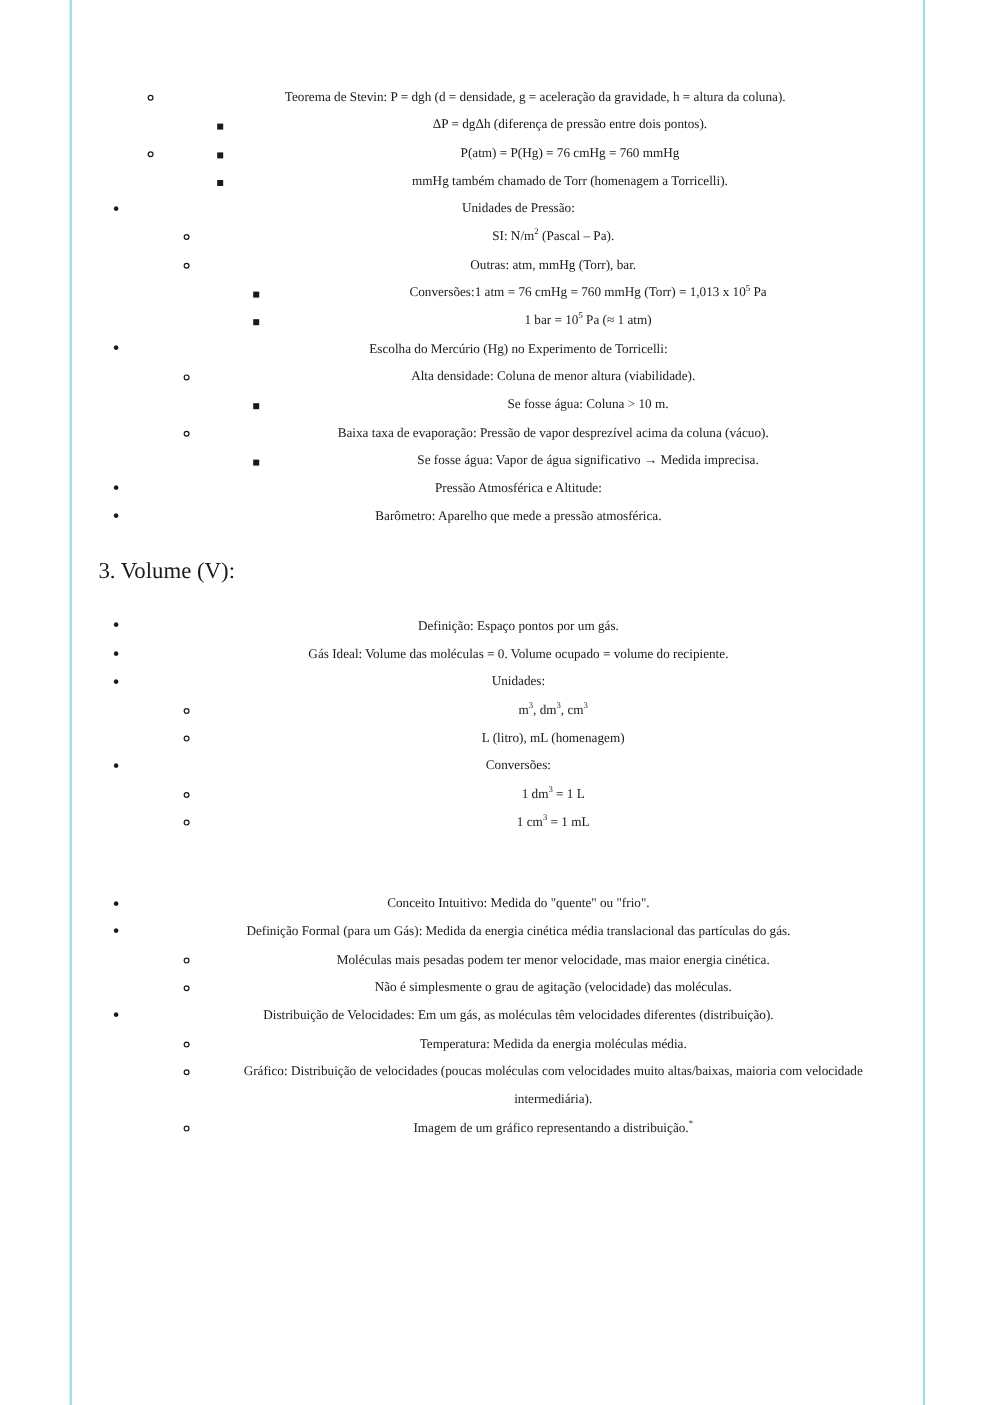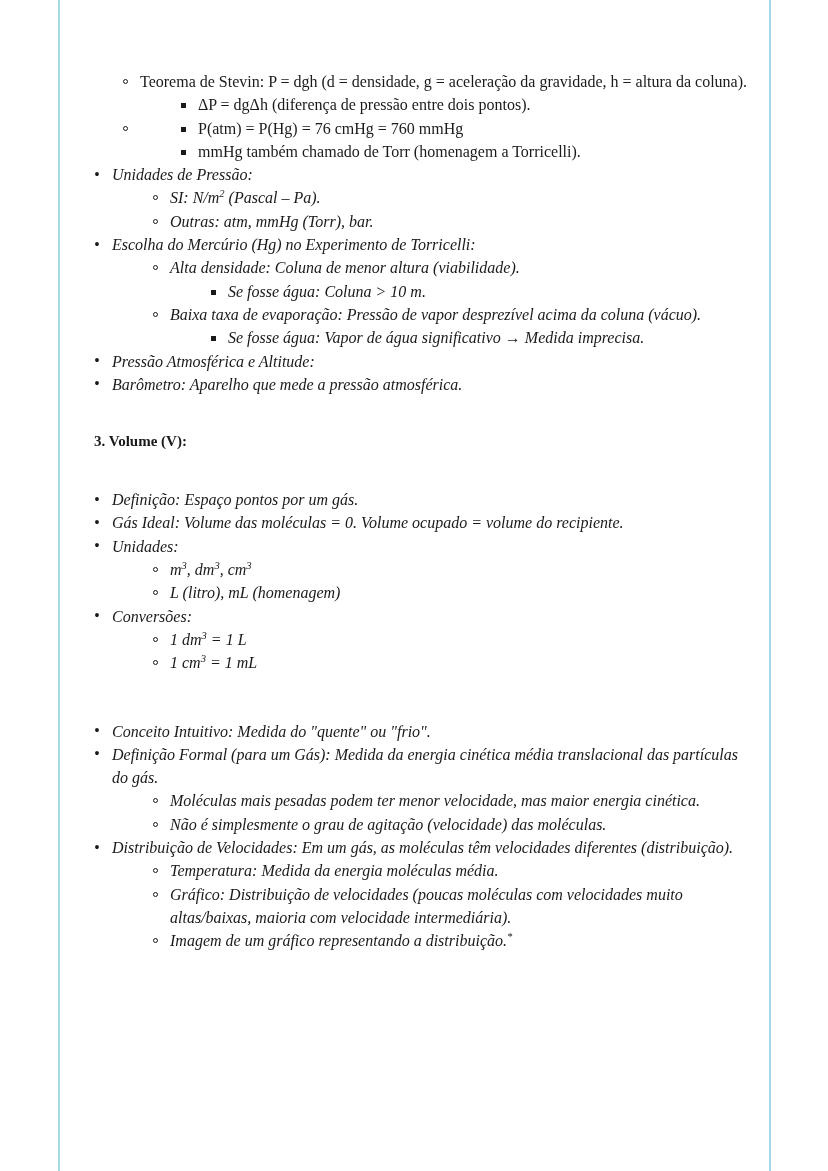"Teorema de Stevin: P =" ul.lvl1 > li, ul.lvl2 > li, ul.lvl3 > li { font-size: 16px -> 11px; text-align: none -> center }
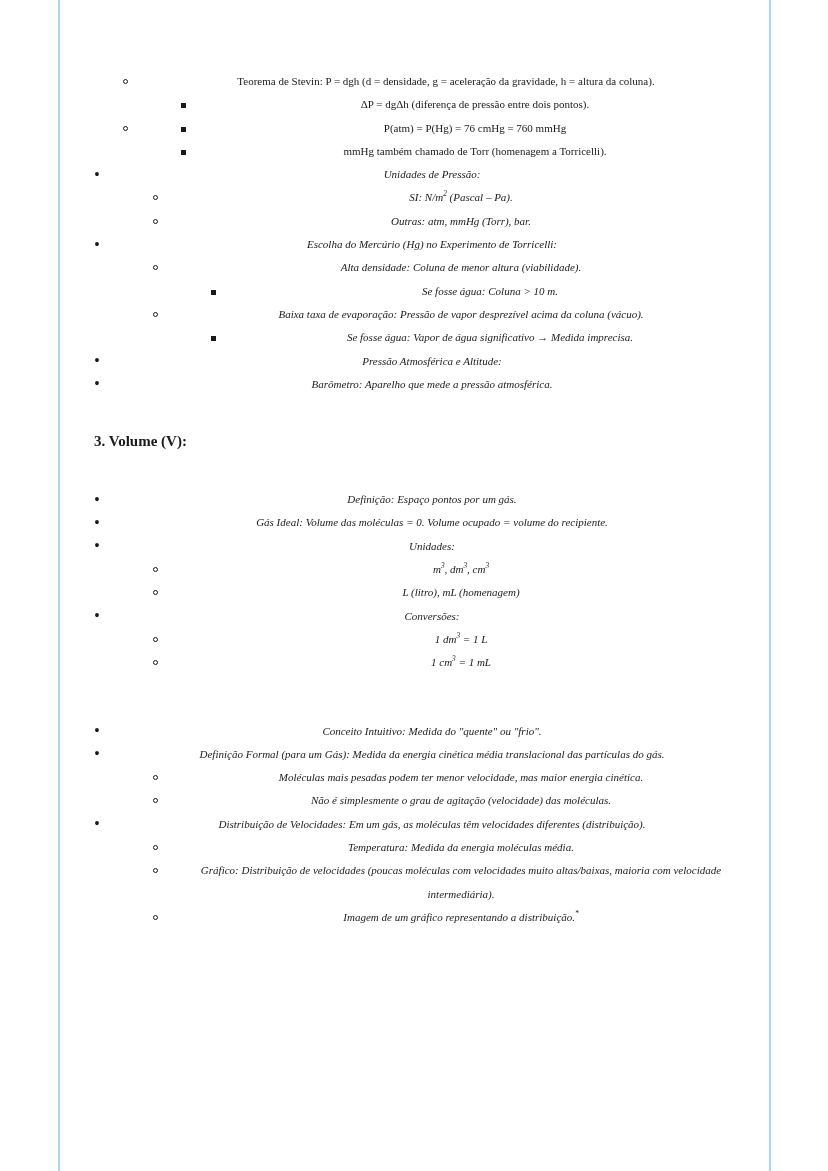"Unidades de Pressão:" ul.lvl1 > li { font-style: italic -> none }
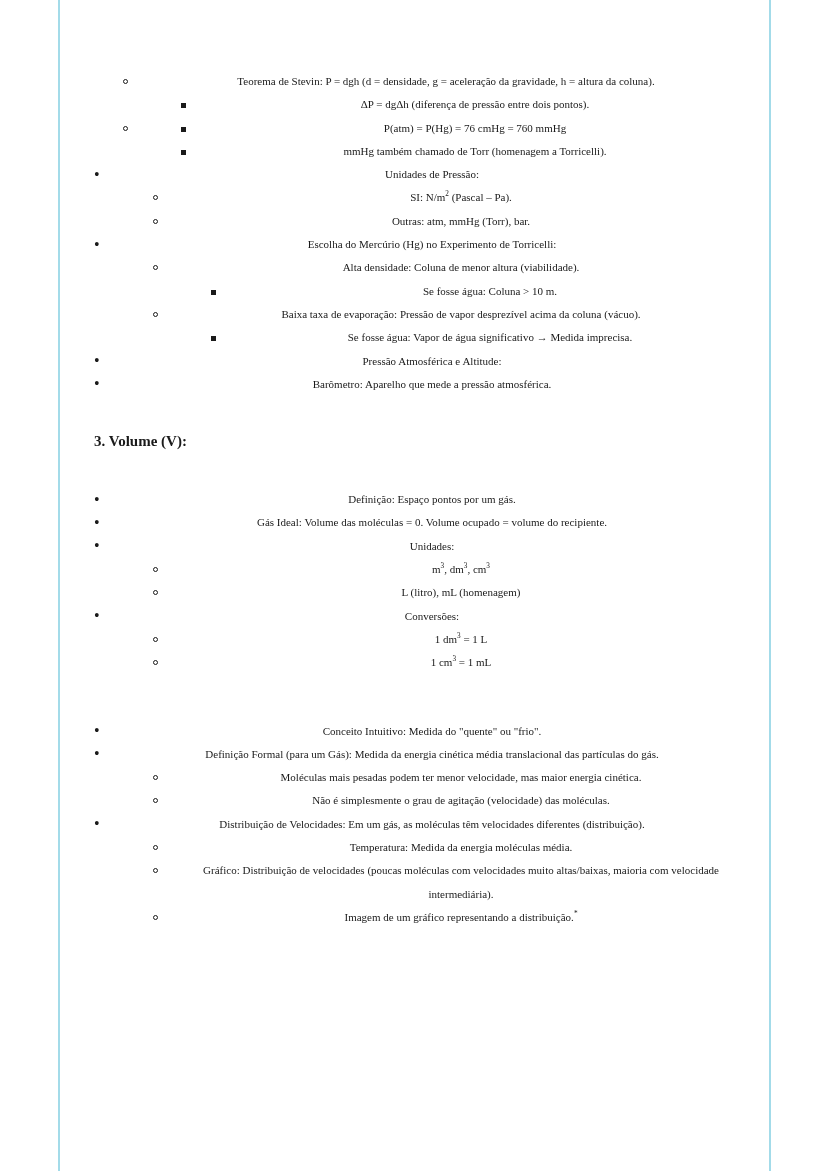"Conversões:1 atm = 76 cmHg" ul.lvl3 { html: none -> <ul> <li><span></span><span>Conversões:1 atm = 76 cmHg = 760 mmHg (Torr) = 1,013 x 10<sup>5</sup> Pa</span></li> <li><span></span><span>1 bar = 10<sup>5</sup> Pa (≈ 1 atm)</span></li> </ul> }
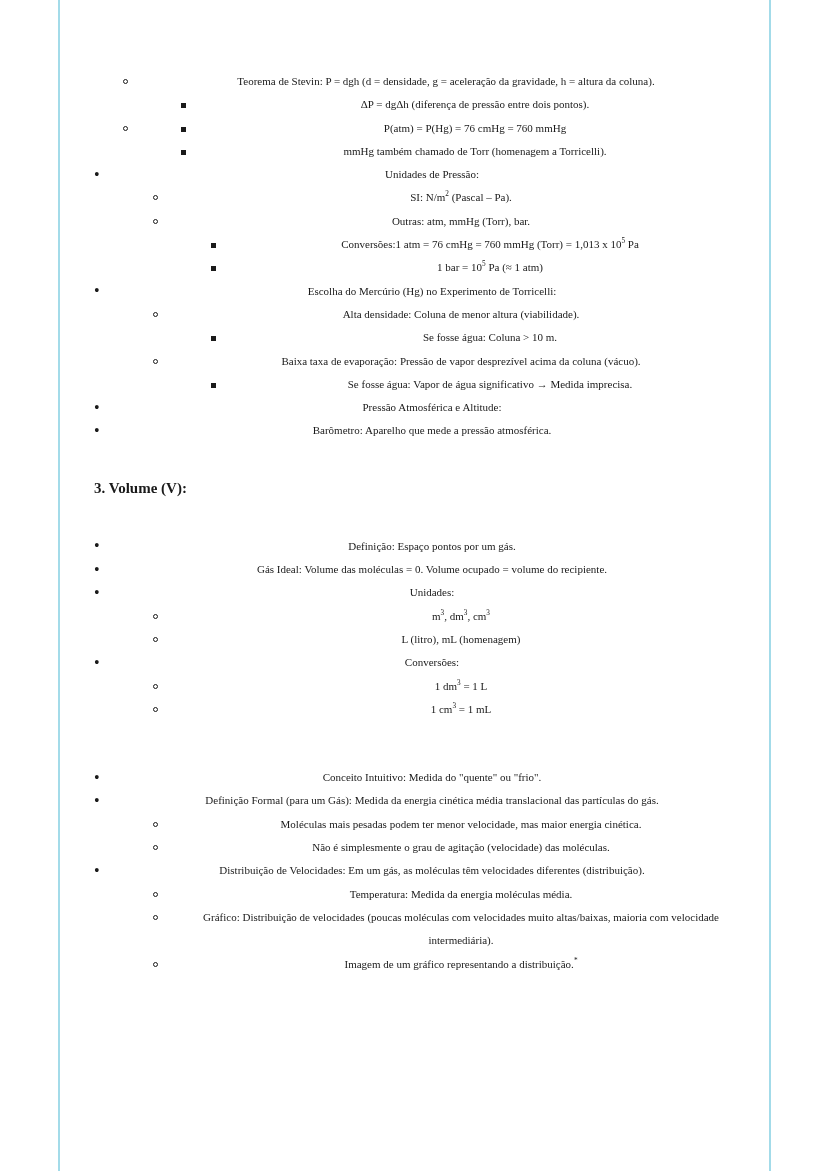"3. Volume (V):" h2.section { font-size: 15px -> 19px; font-weight: bold -> normal; margin: 12px -> 0 }
